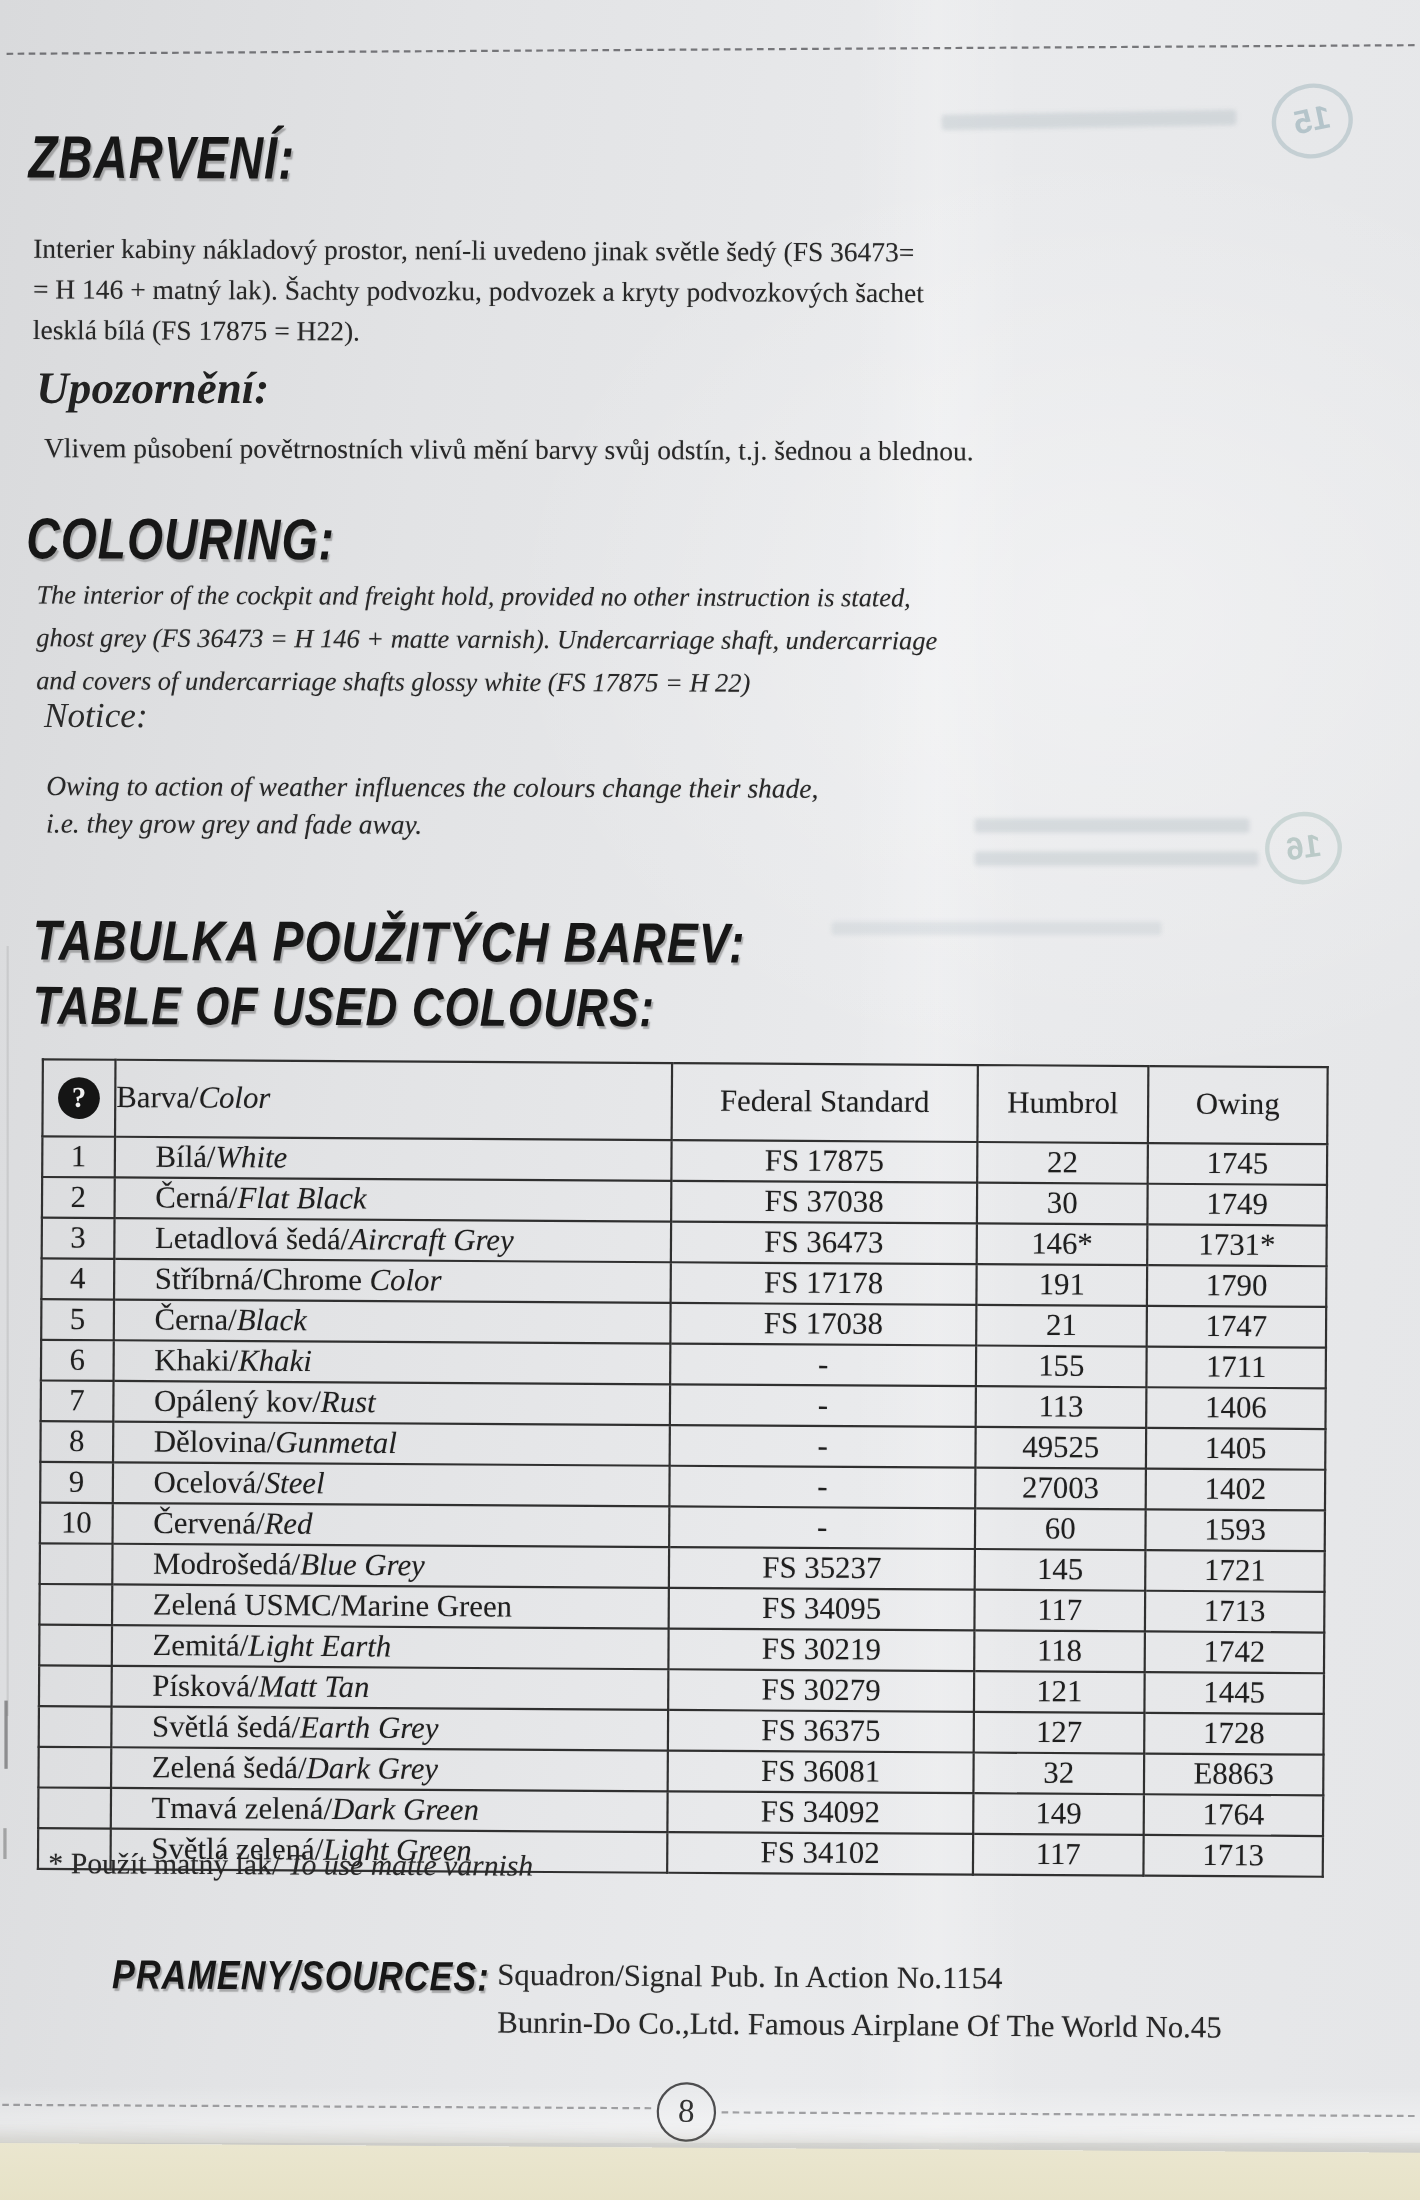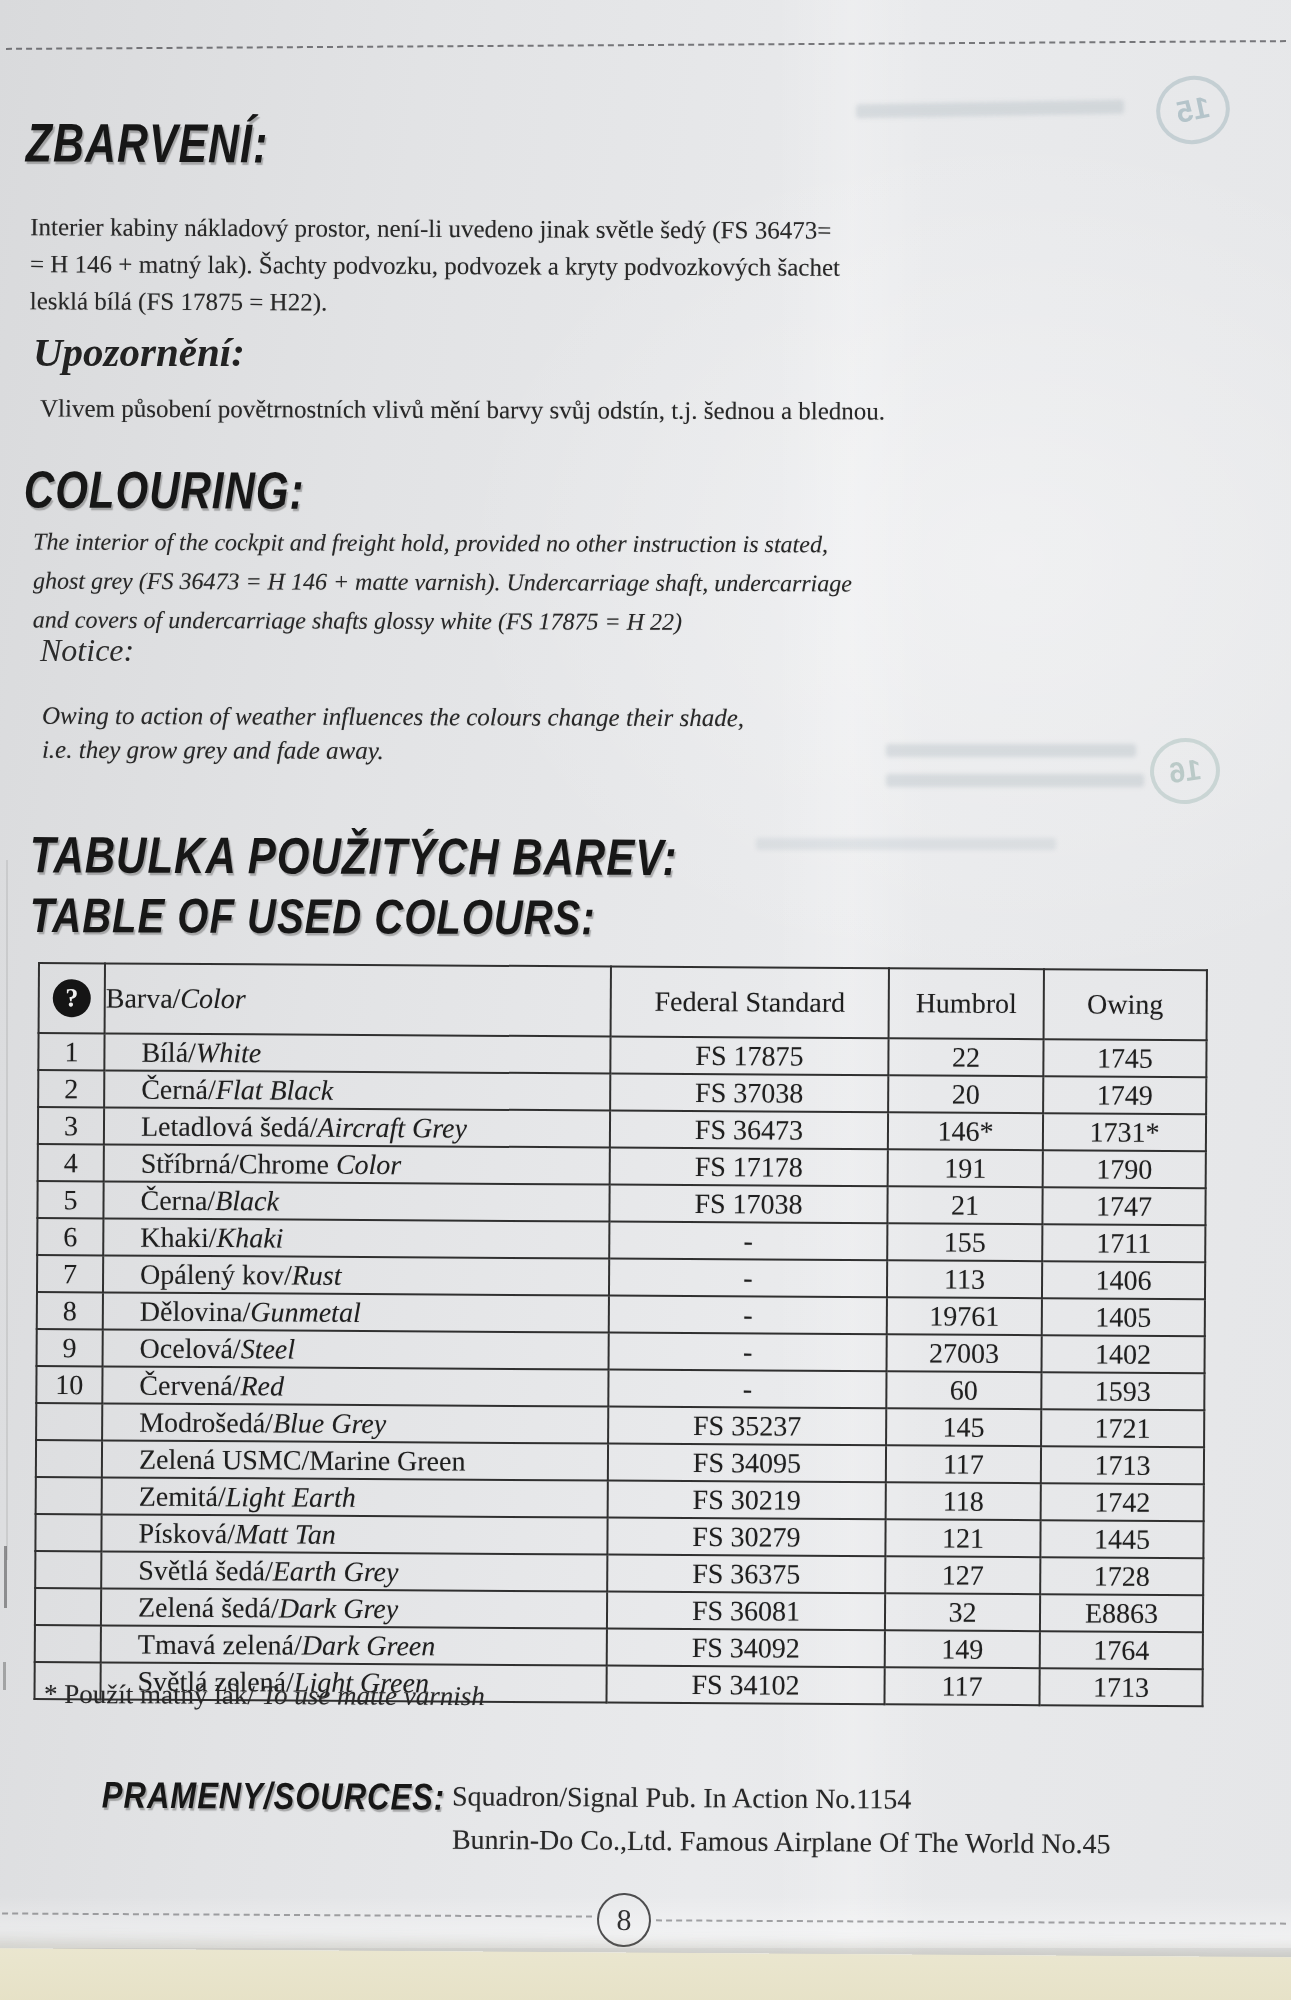"20" td { text: 20 -> 30 }
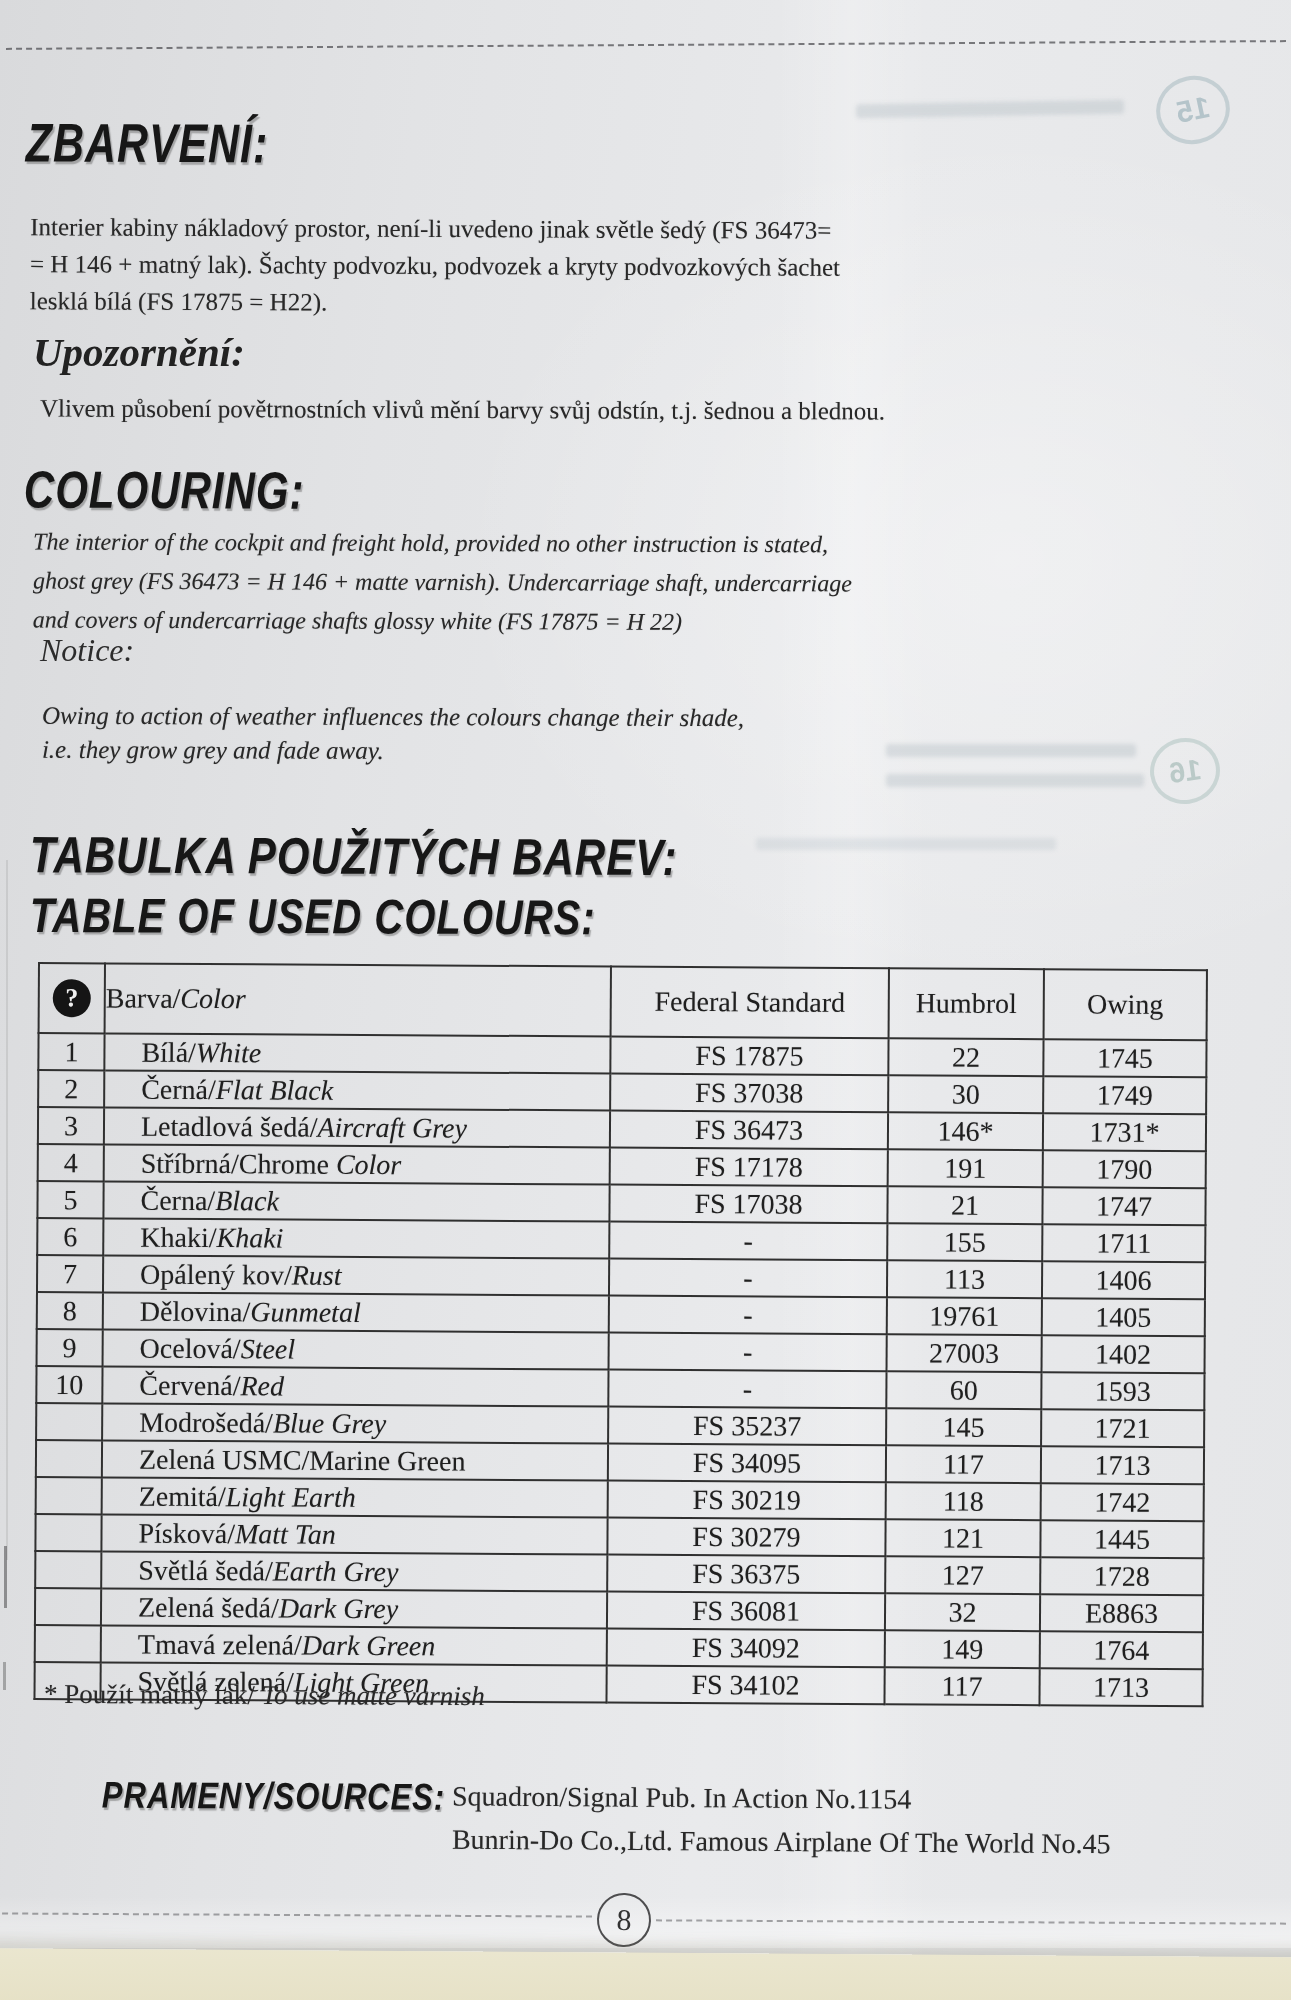"19761" td { text: 19761 -> 49525 }
